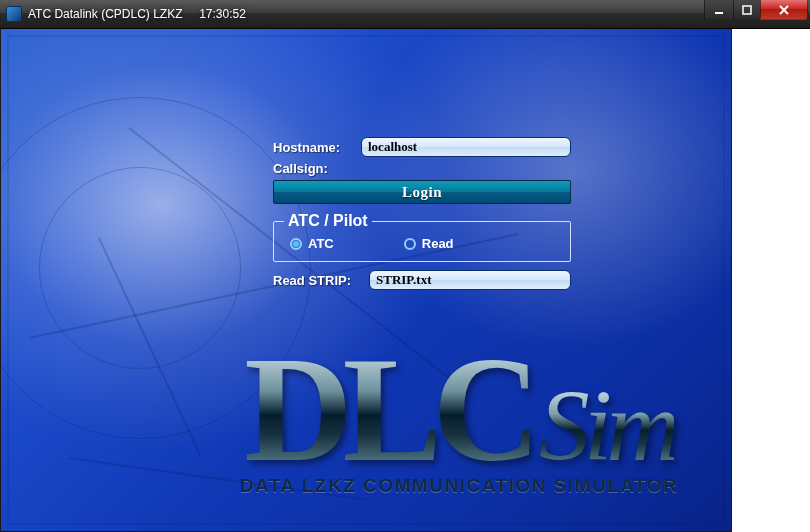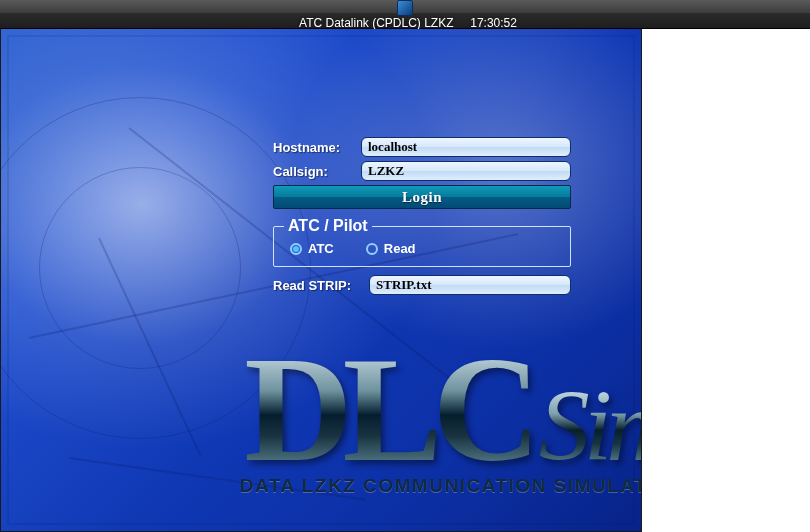"ATC Datalink (CPDLC) LZKZ 17:30:52" .titlebar { flex-direction: column -> none }
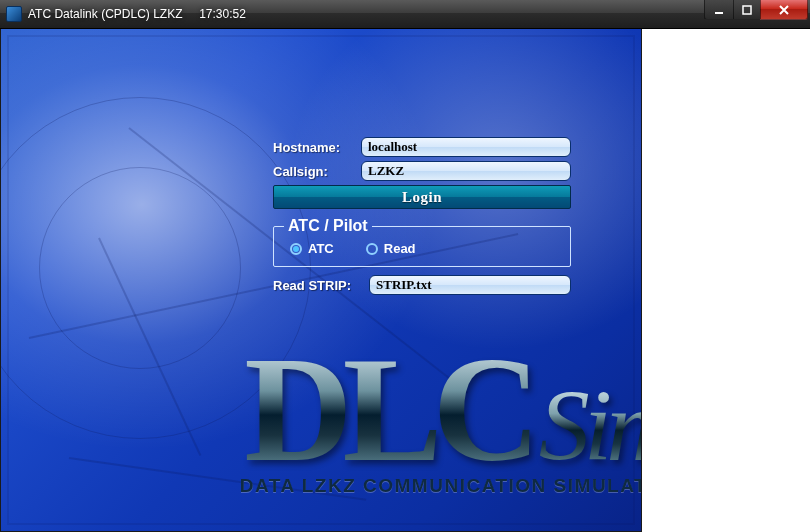"Hostname:" .client { width: 642px -> 732px }
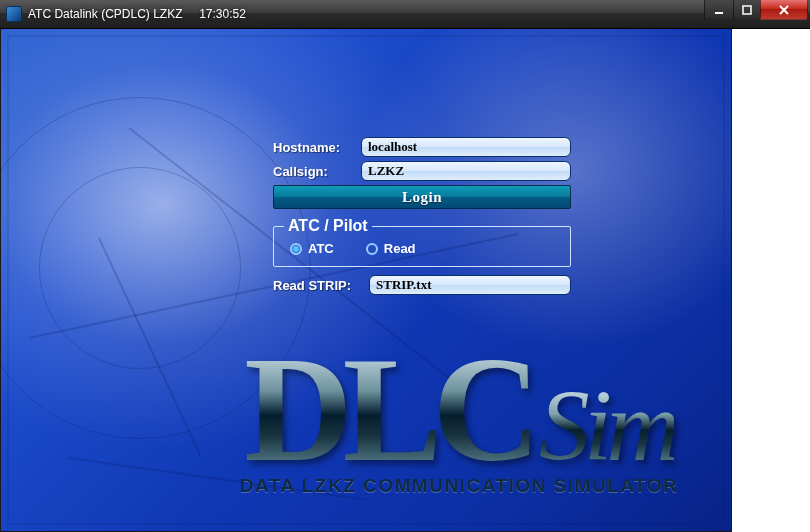"LZKZ" input.field { html: <input> -> none }
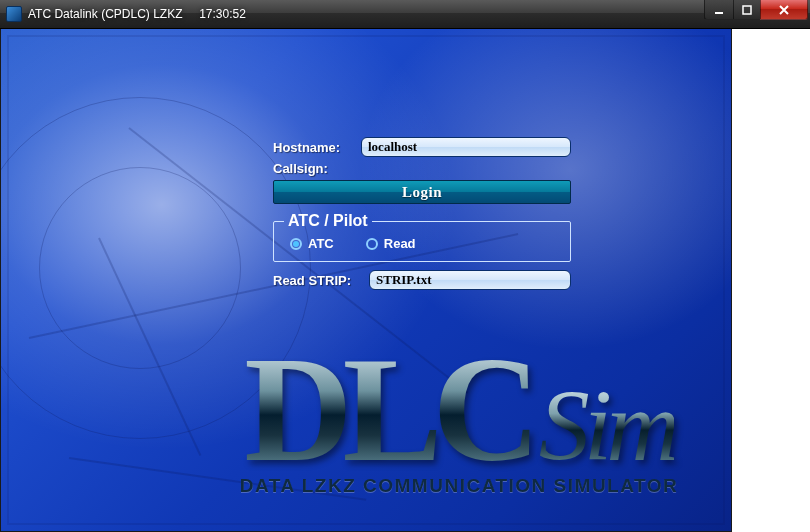"ATC" .radio-row { gap: 32px -> 70px }
